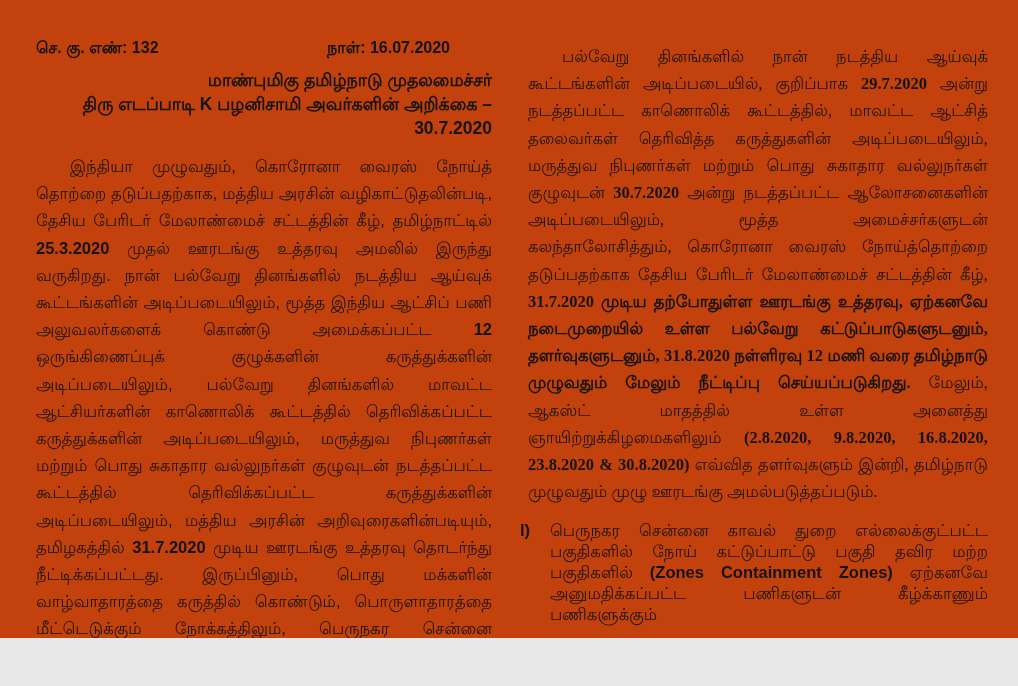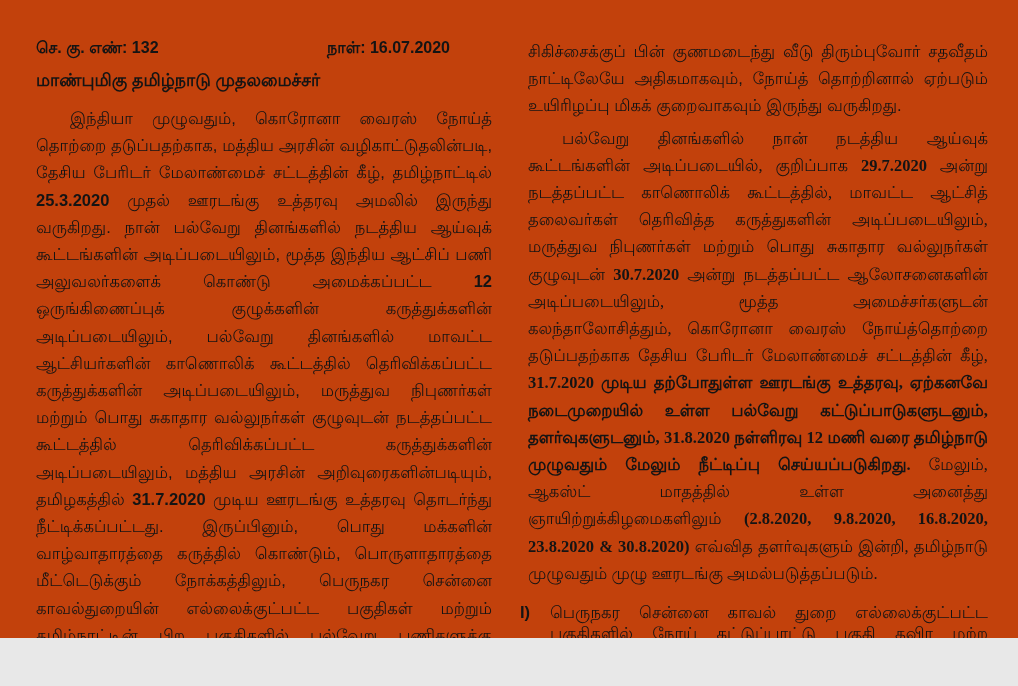"சிகிச்சைக்குப் பின் குணமடைந்து வீடு" p.para { html: <p><span>சிகிச்சைக்குப் பின் குணமடைந்து வீடு திரும்புவோர் சதவீதம் நாட்டிலேயே அதிகமாகவும், நோய்த் தொற்றினால் ஏற்படும் உயிரிழப்பு மிகக் குறைவாகவும் இருந்து வருகிறது.</span></p> -> none }
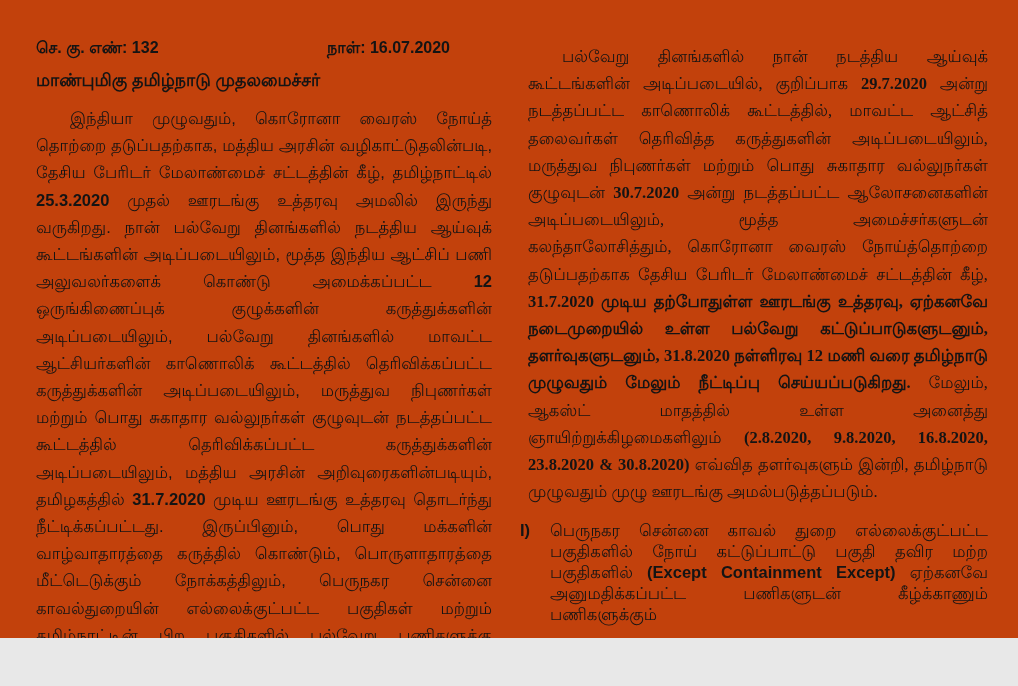"மாண்புமிகு தமிழ்நாடு முதலமைச்சர்" .doc-title { text-align: left -> right }
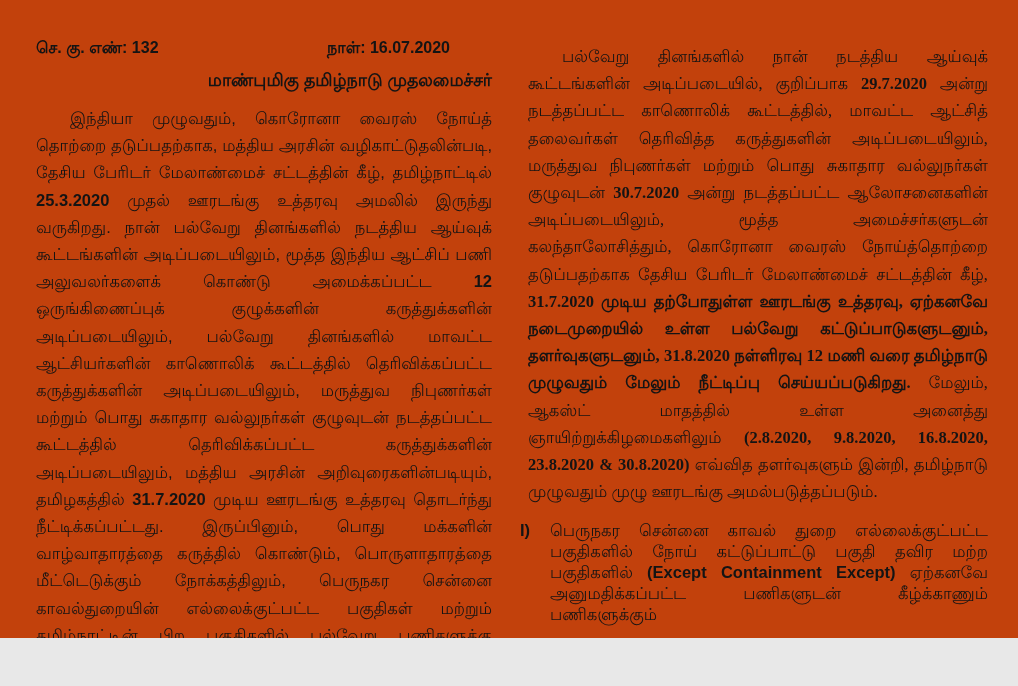"திரு எடப்பாடி K பழனிசாமி அவர்களின்" div { html: none -> <div>திரு எடப்பாடி K பழனிசாமி அவர்களின் அறிக்கை – 30.7.2020</div> }
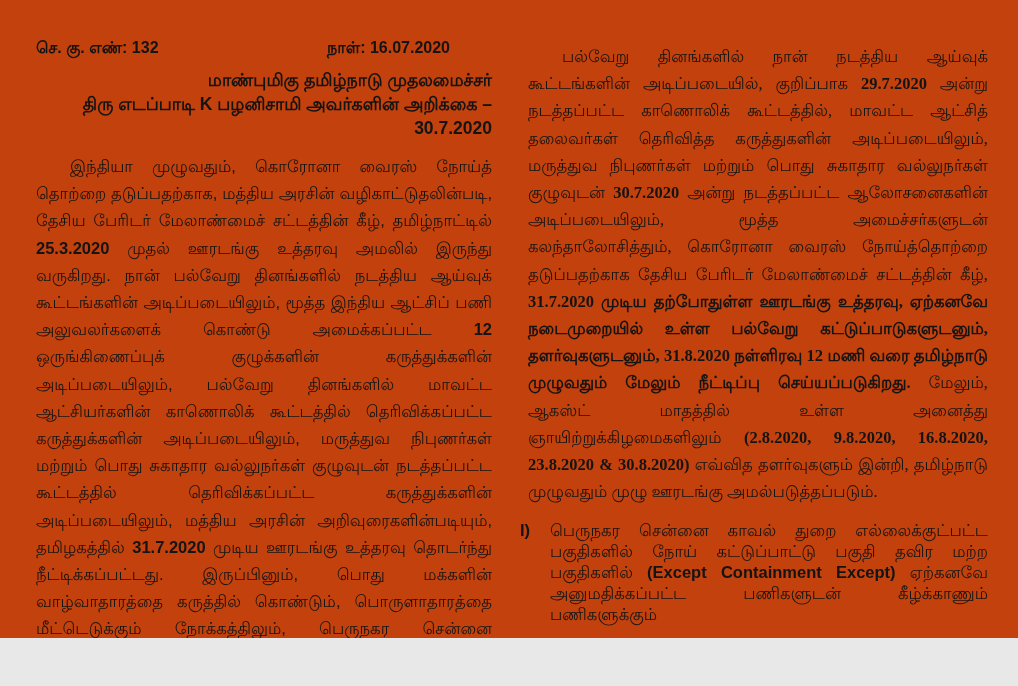"(Except Containment Except)" span.bold { text: Except Containment Except -> Zones Containment Zones }
